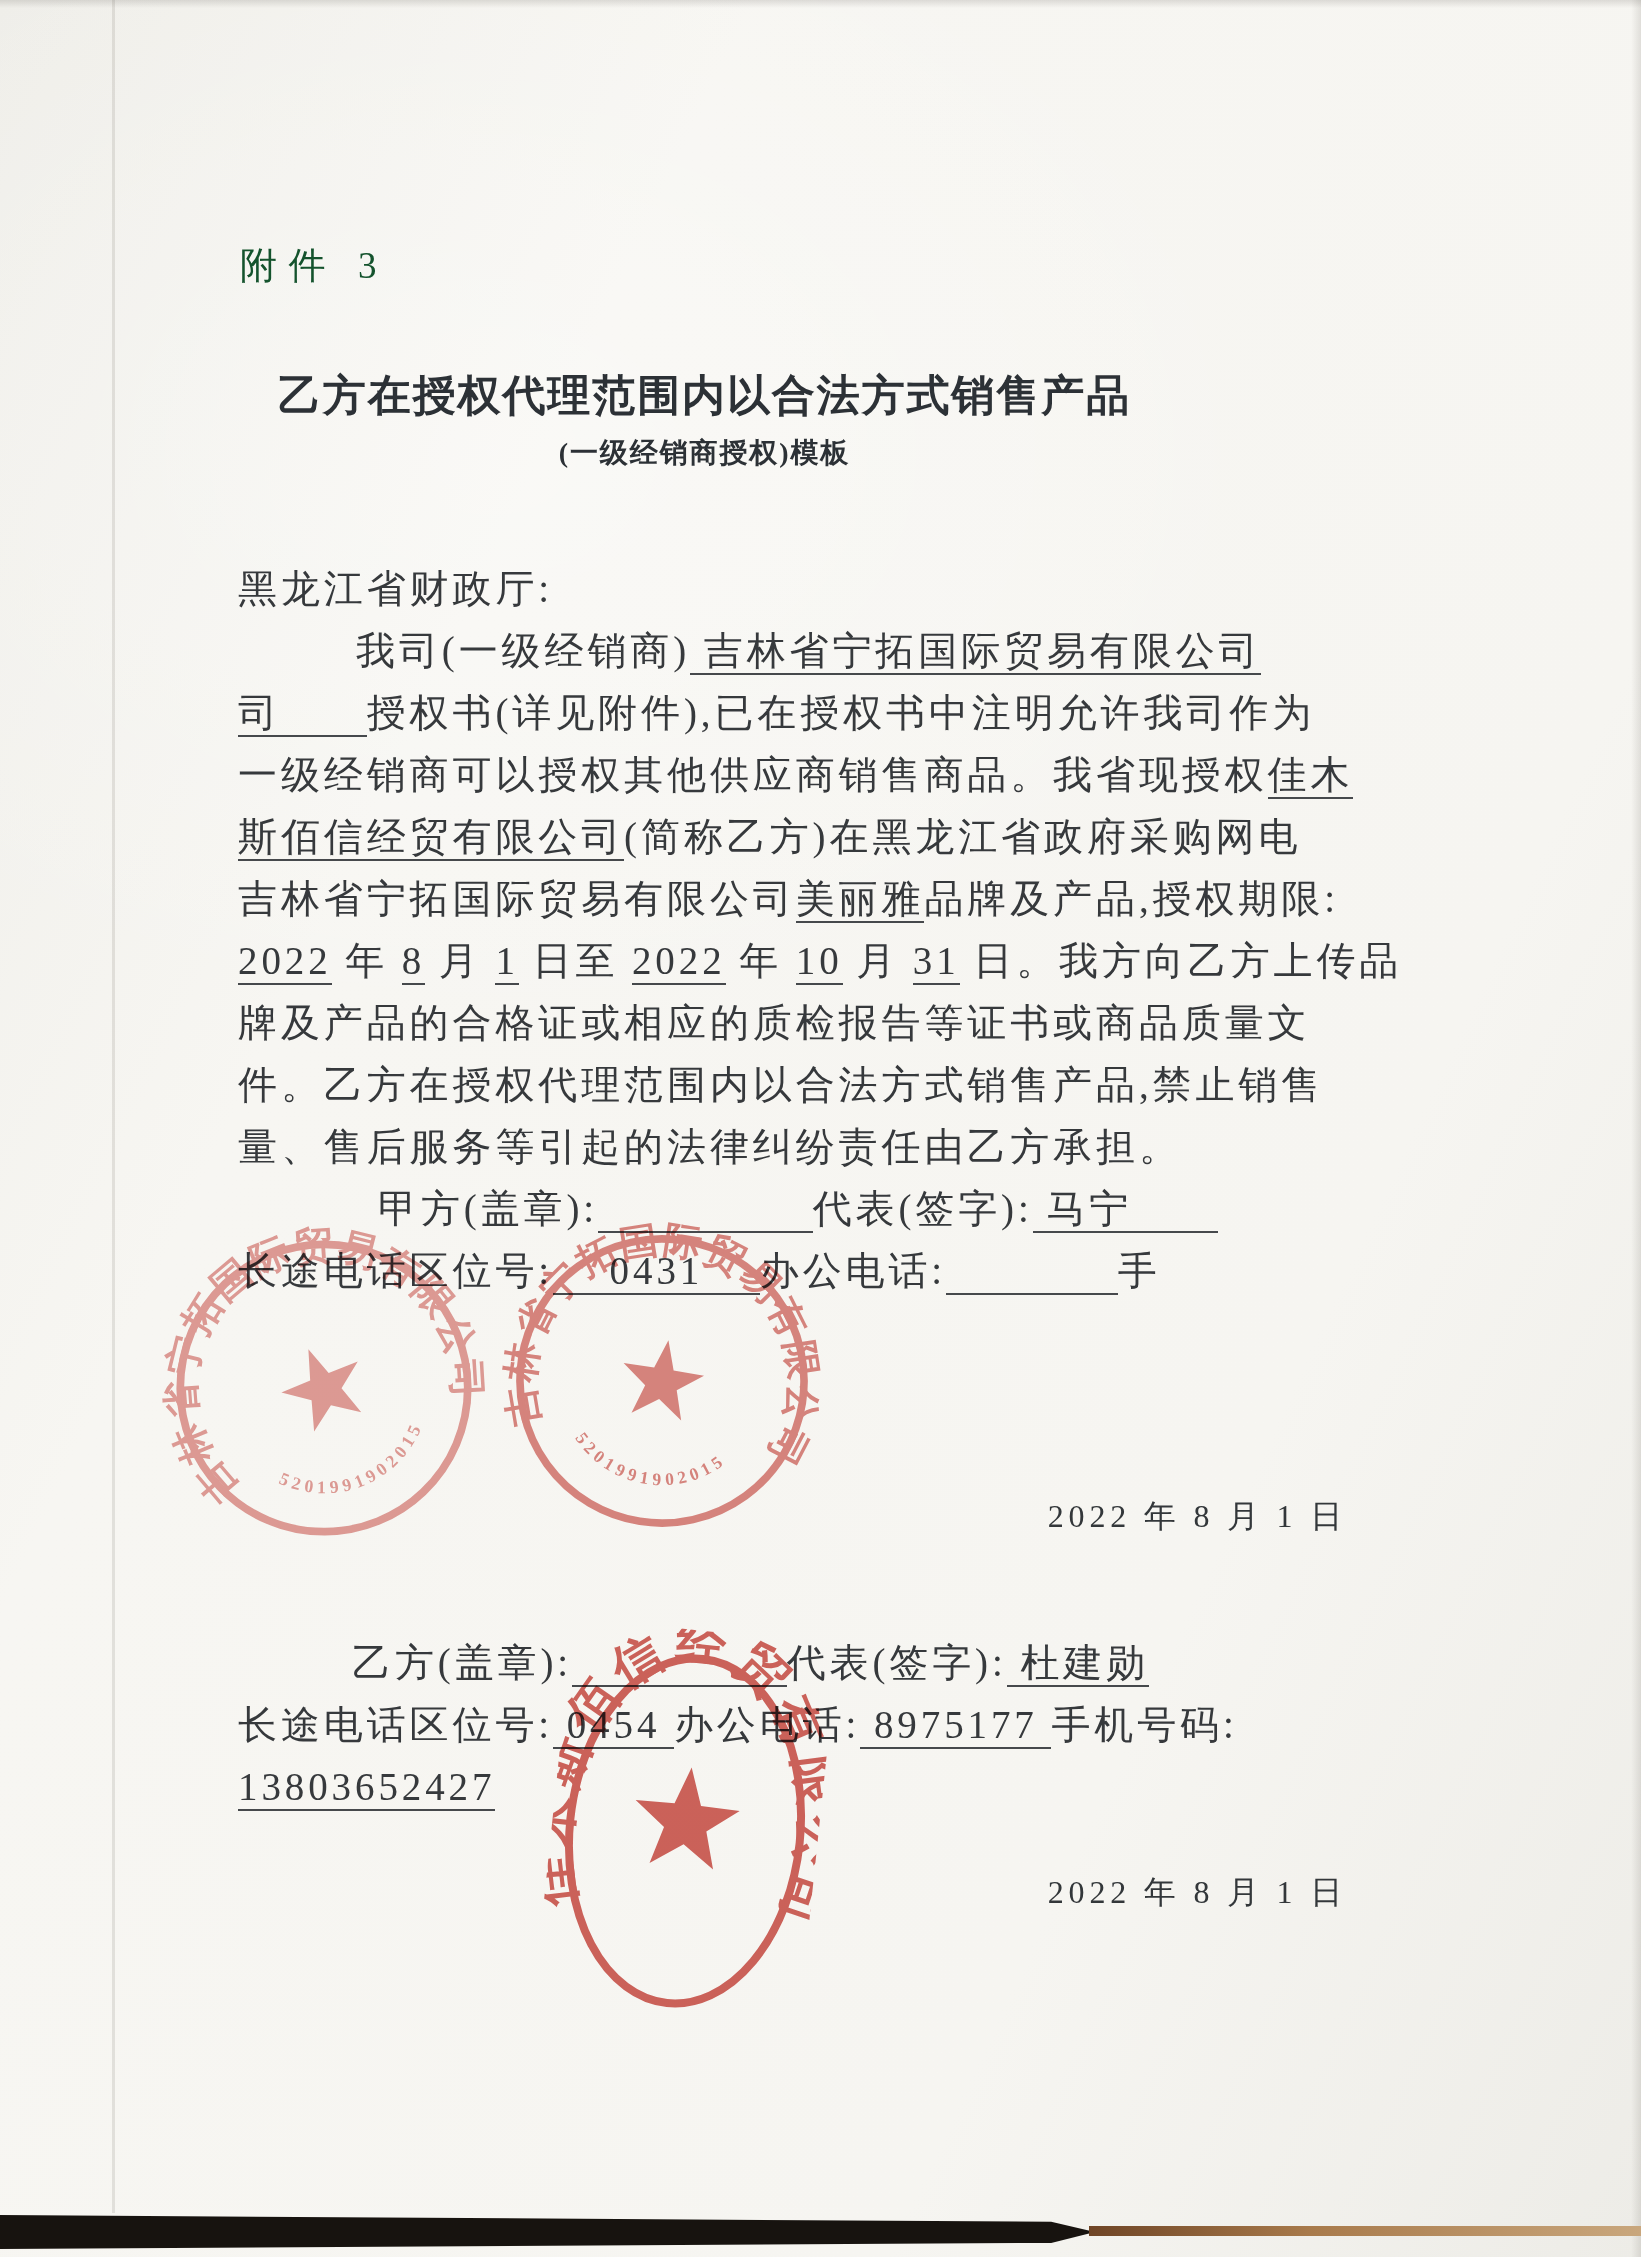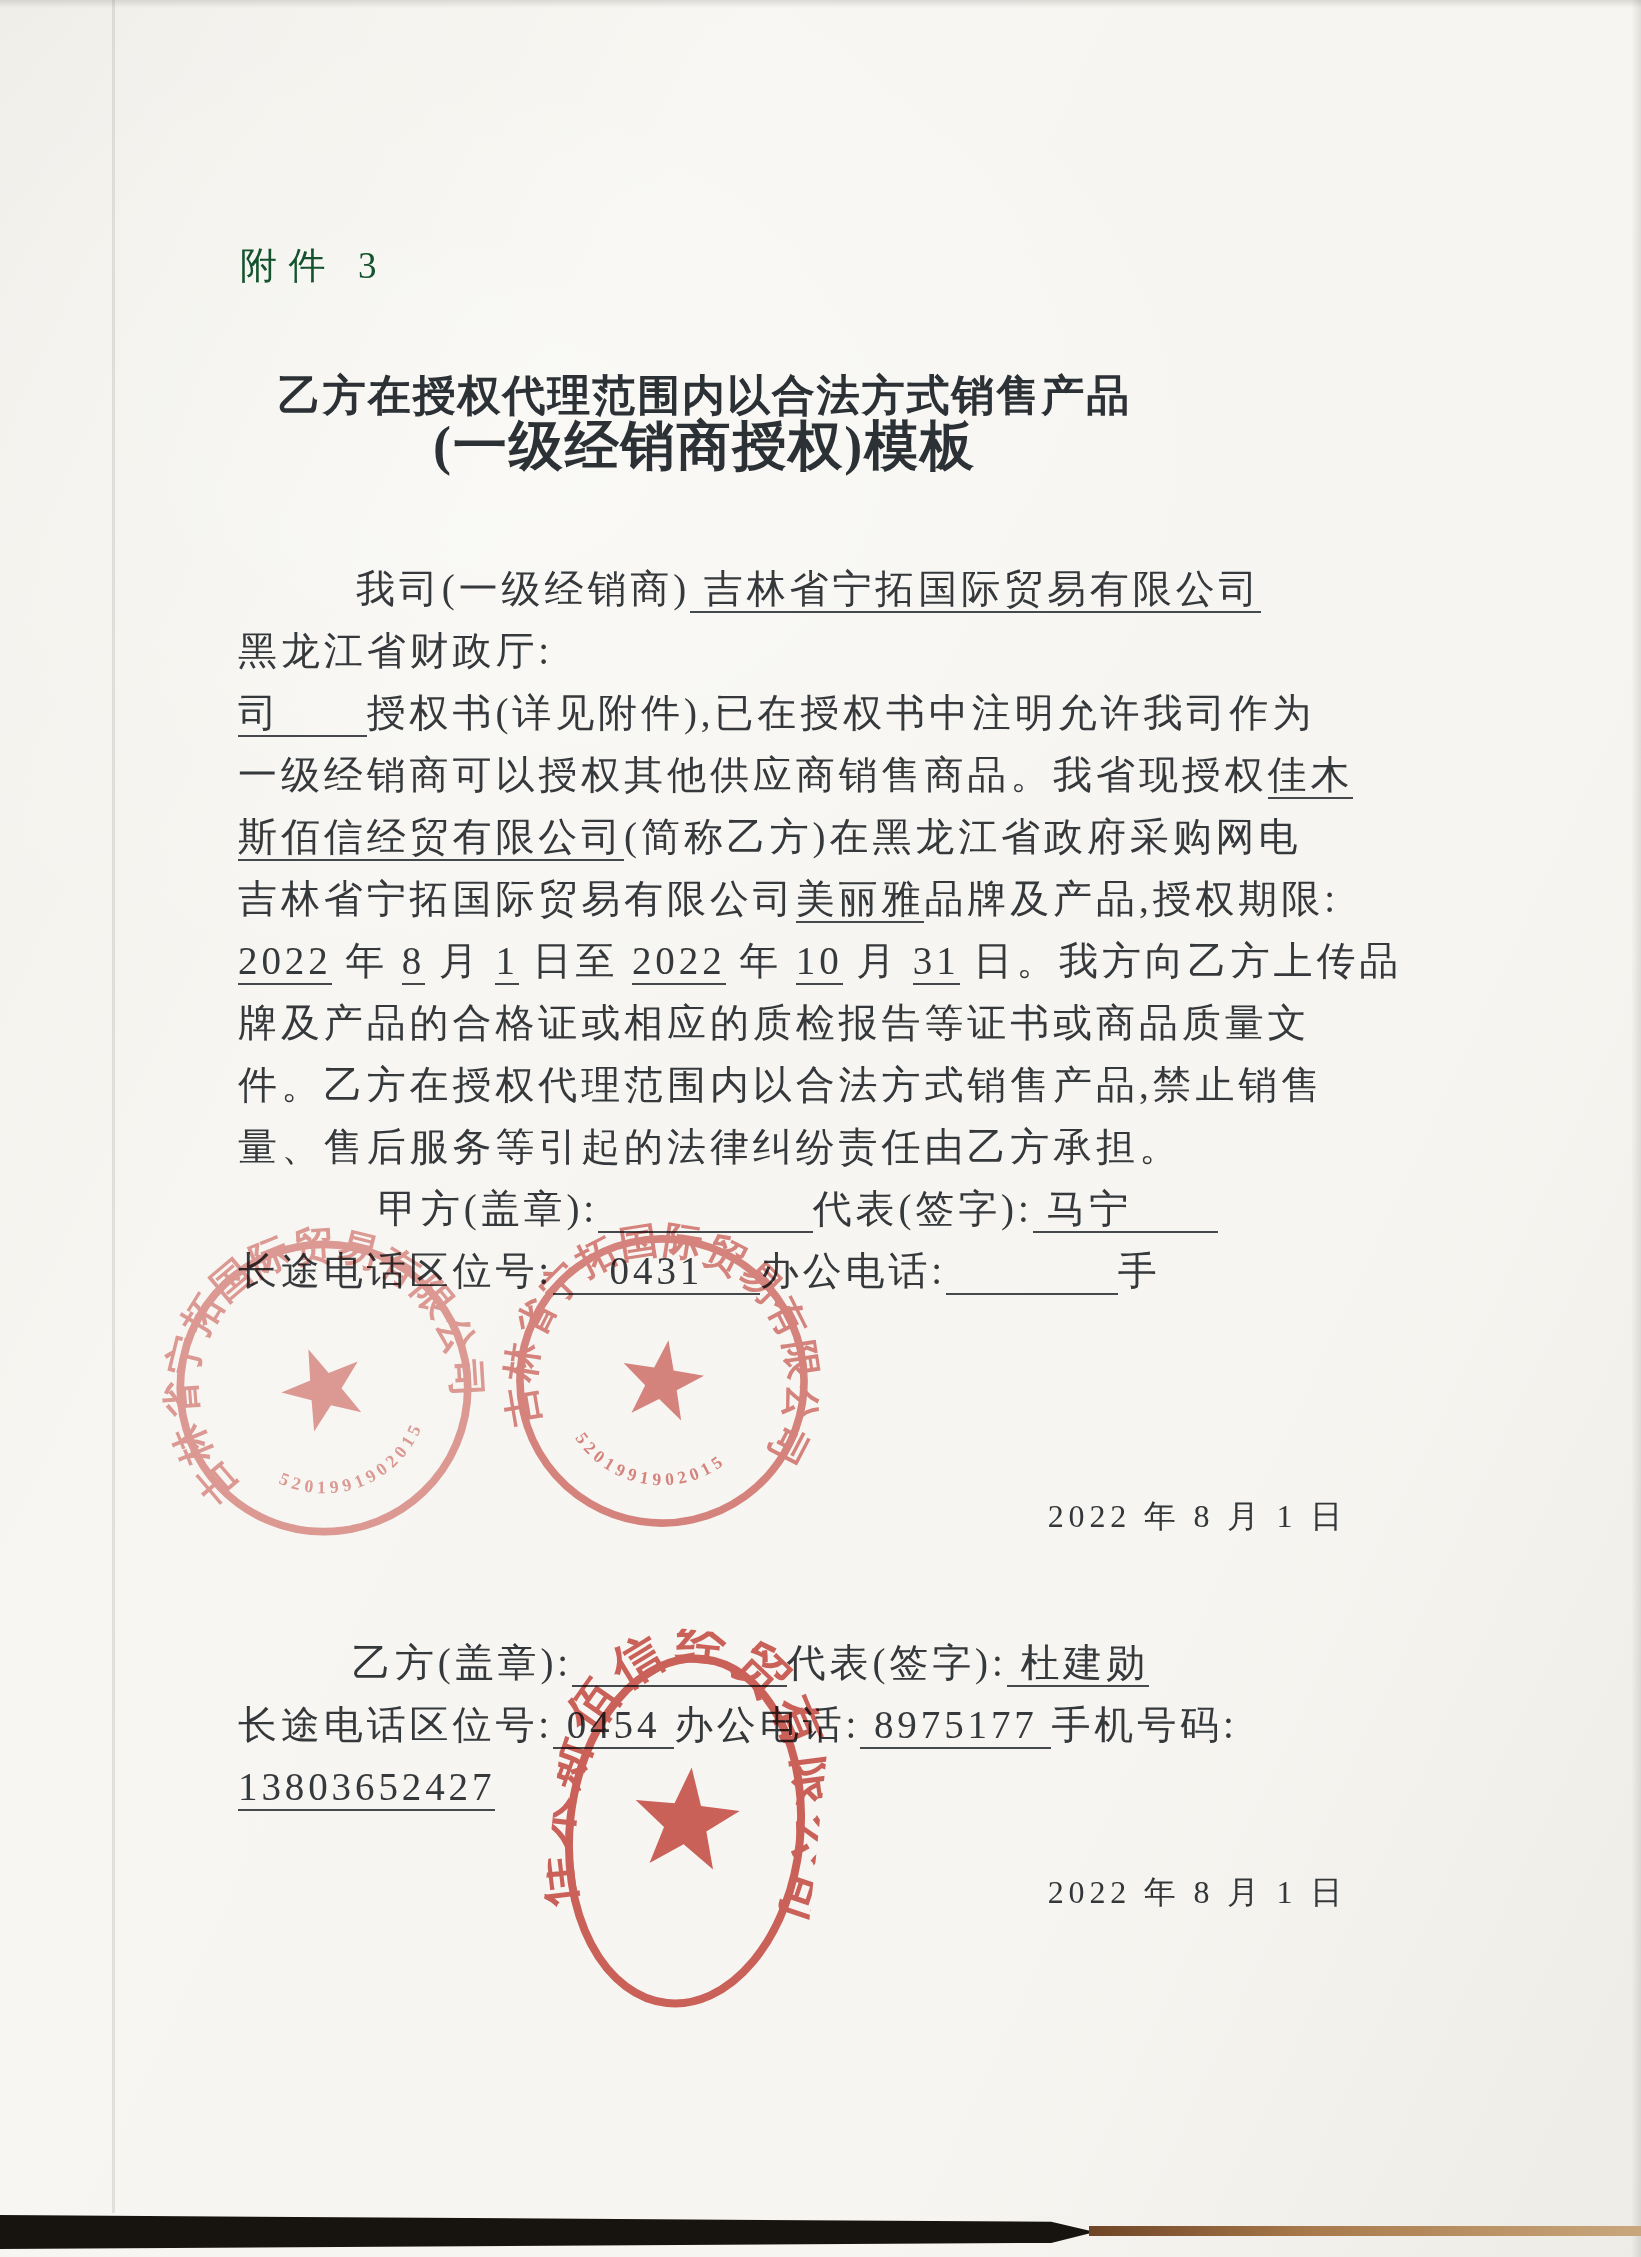"(一级经销商授权)模板" .title2 { font-size: 54px -> 28px; top: 410px -> 434px }
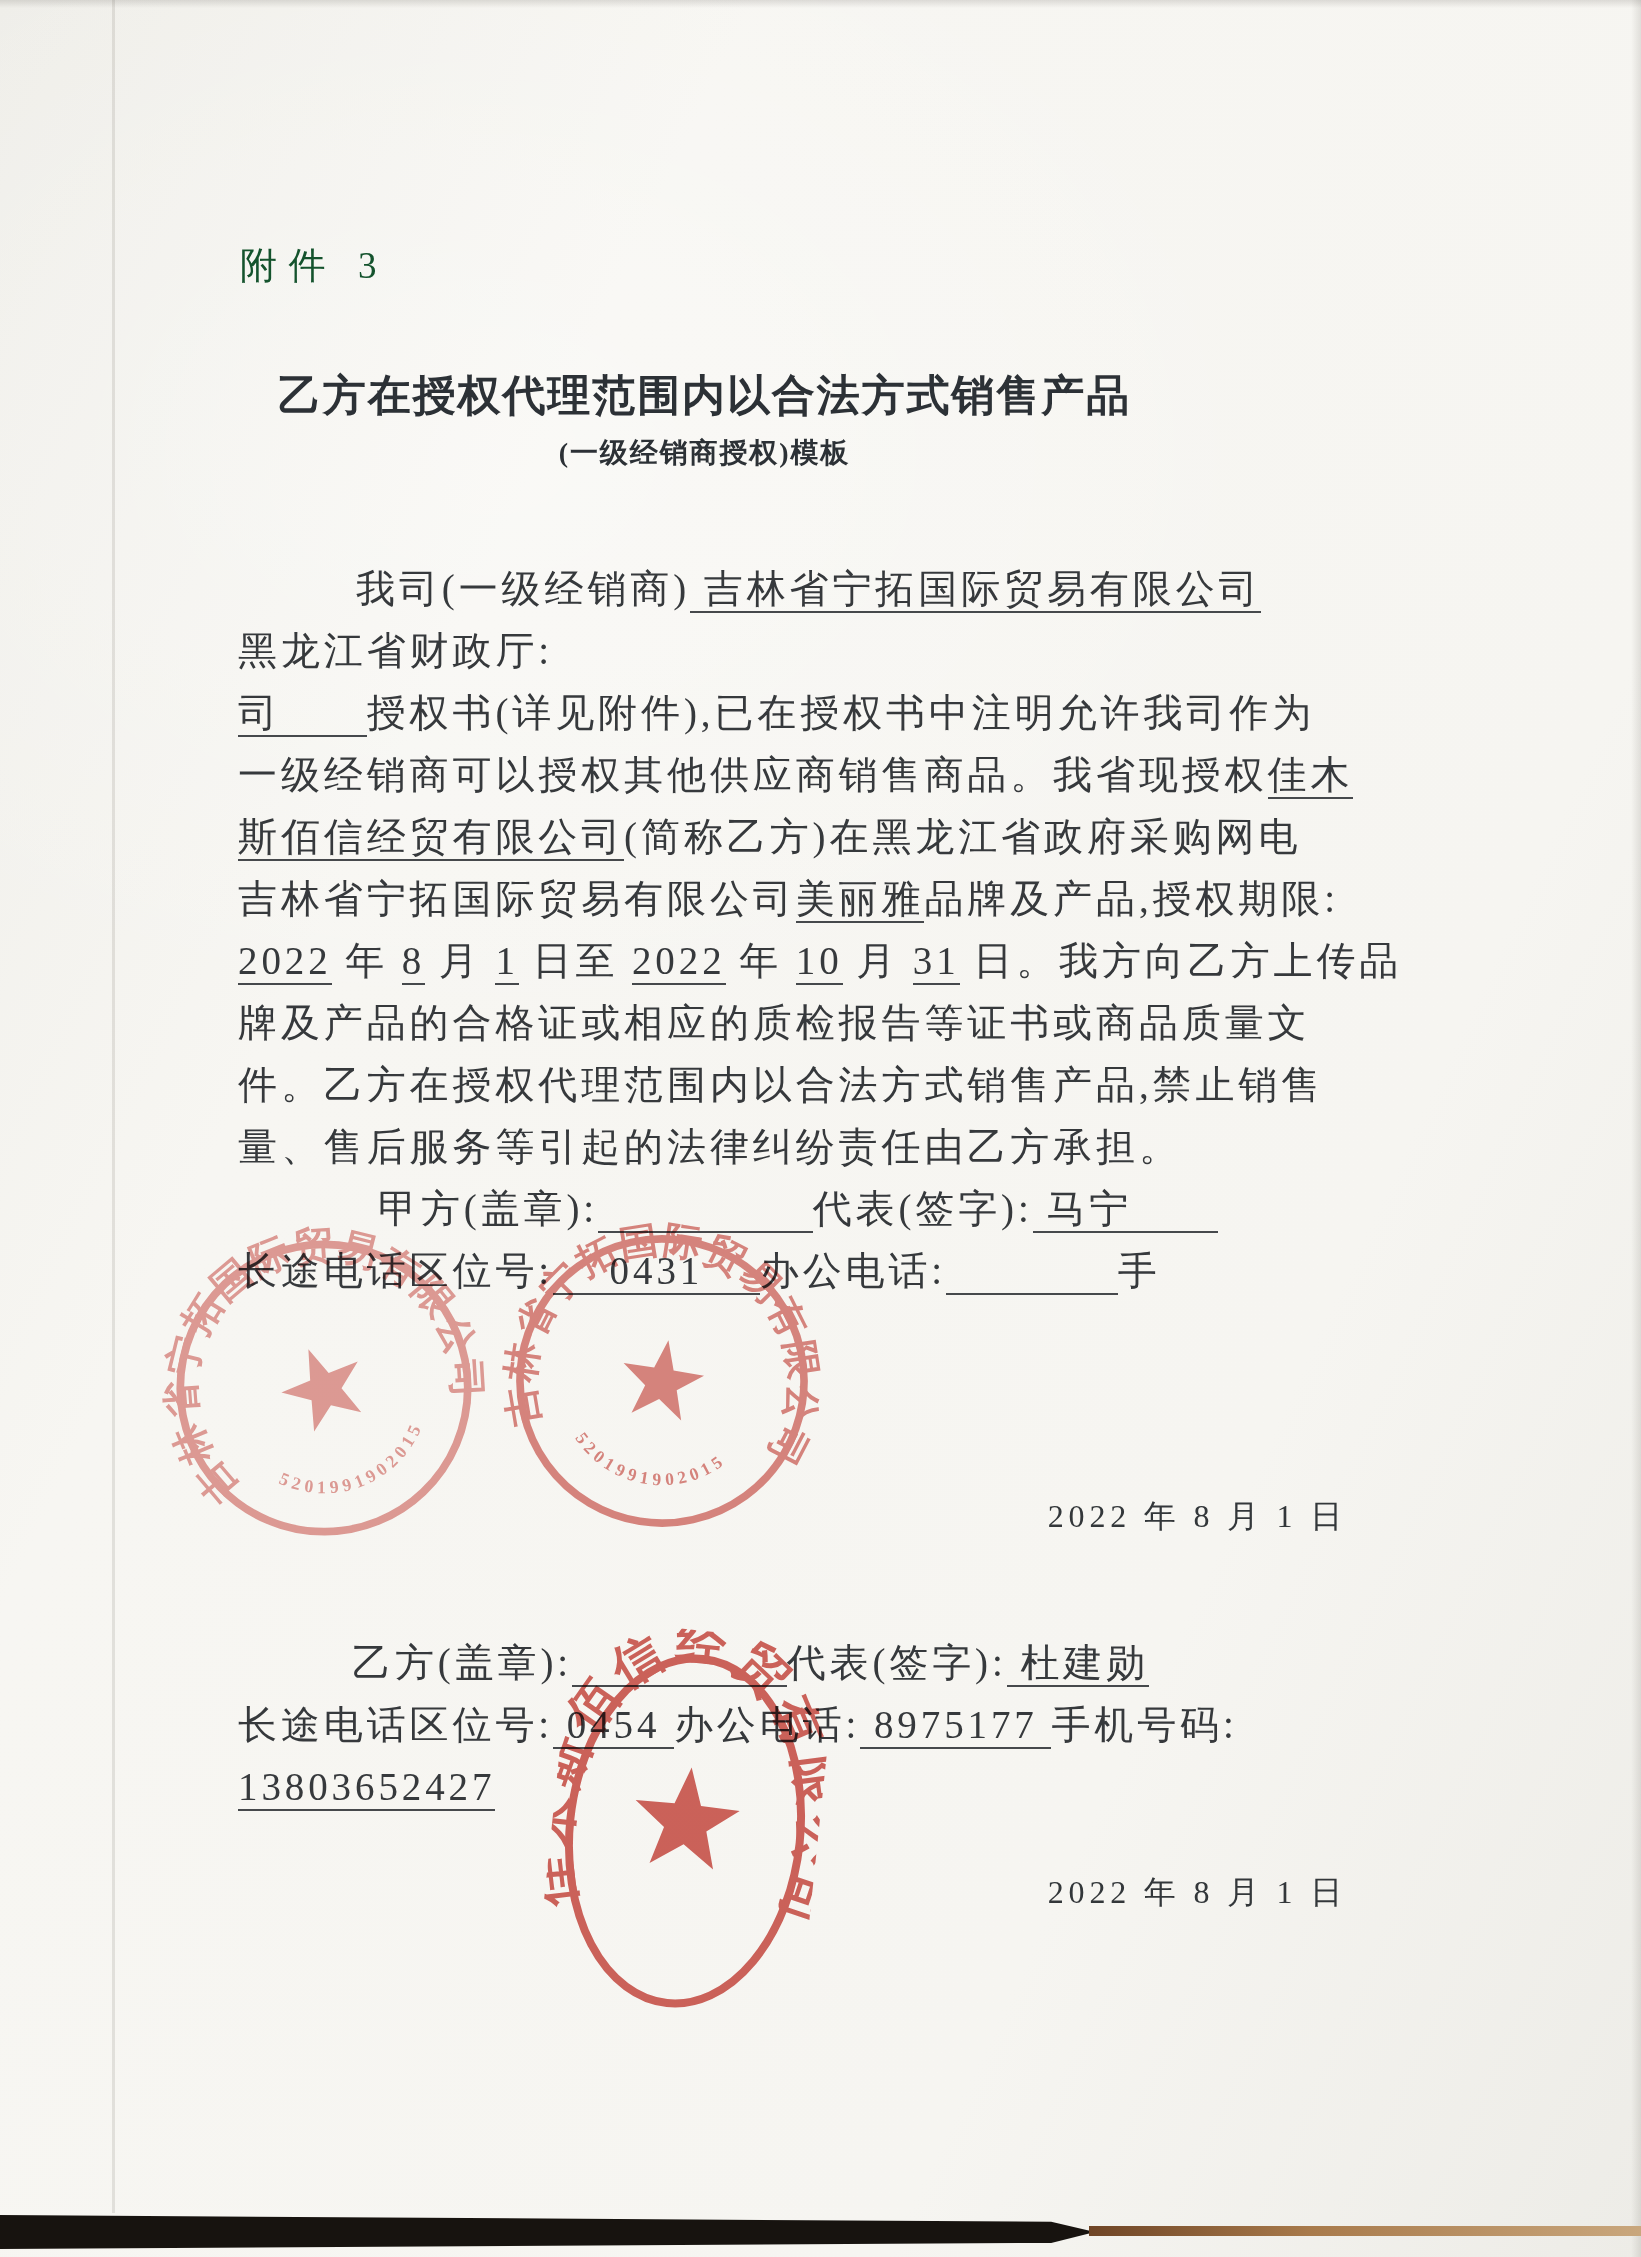"我司(一级经销商) 吉林省宁拓国际贸易有限公司" div.bl { order: before "黑龙江省财政厅:" -> after "黑龙江省财政厅:" }
